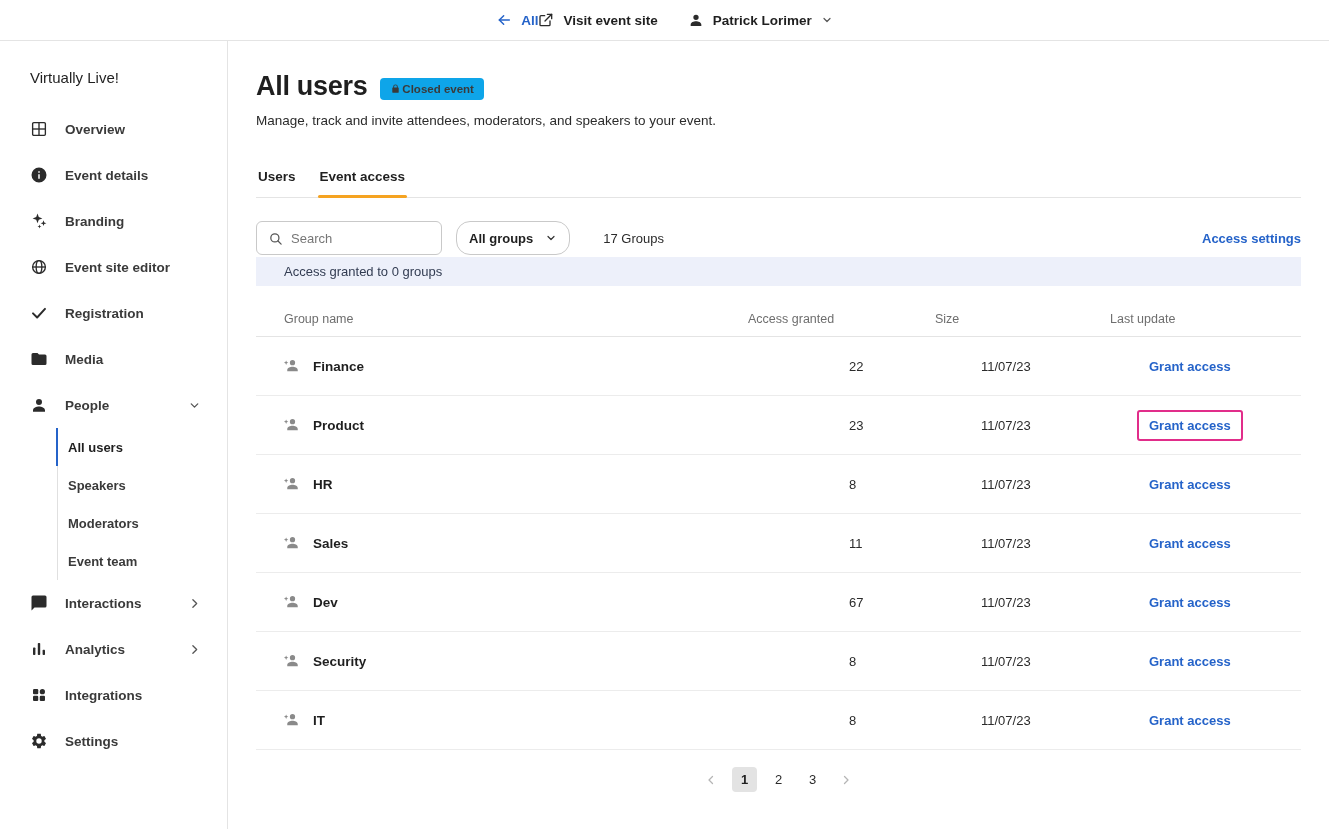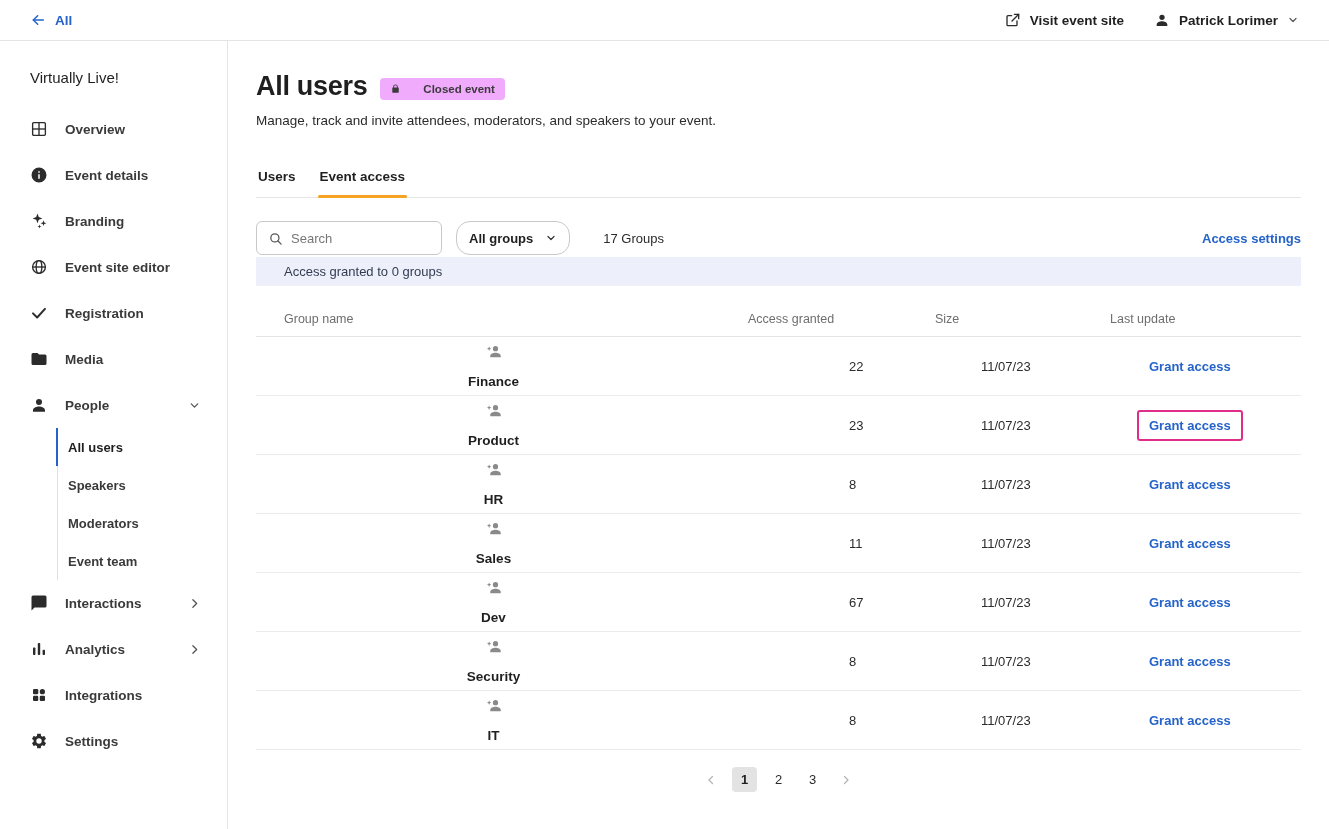"All" .topbar { justify-content: space-between -> center }
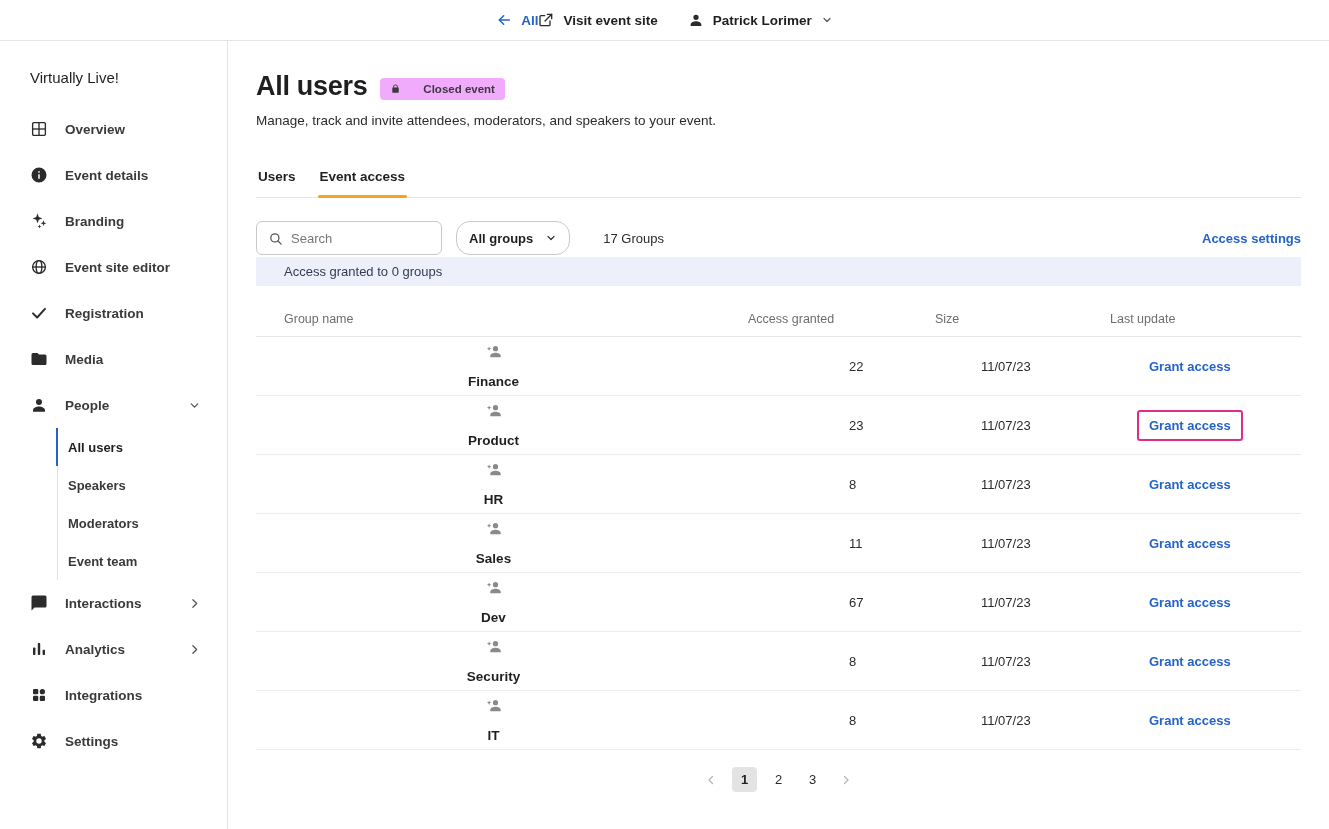"Closed event" .badge { background: #f0abfc -> #0ea5e9; gap: 22px -> 1px }
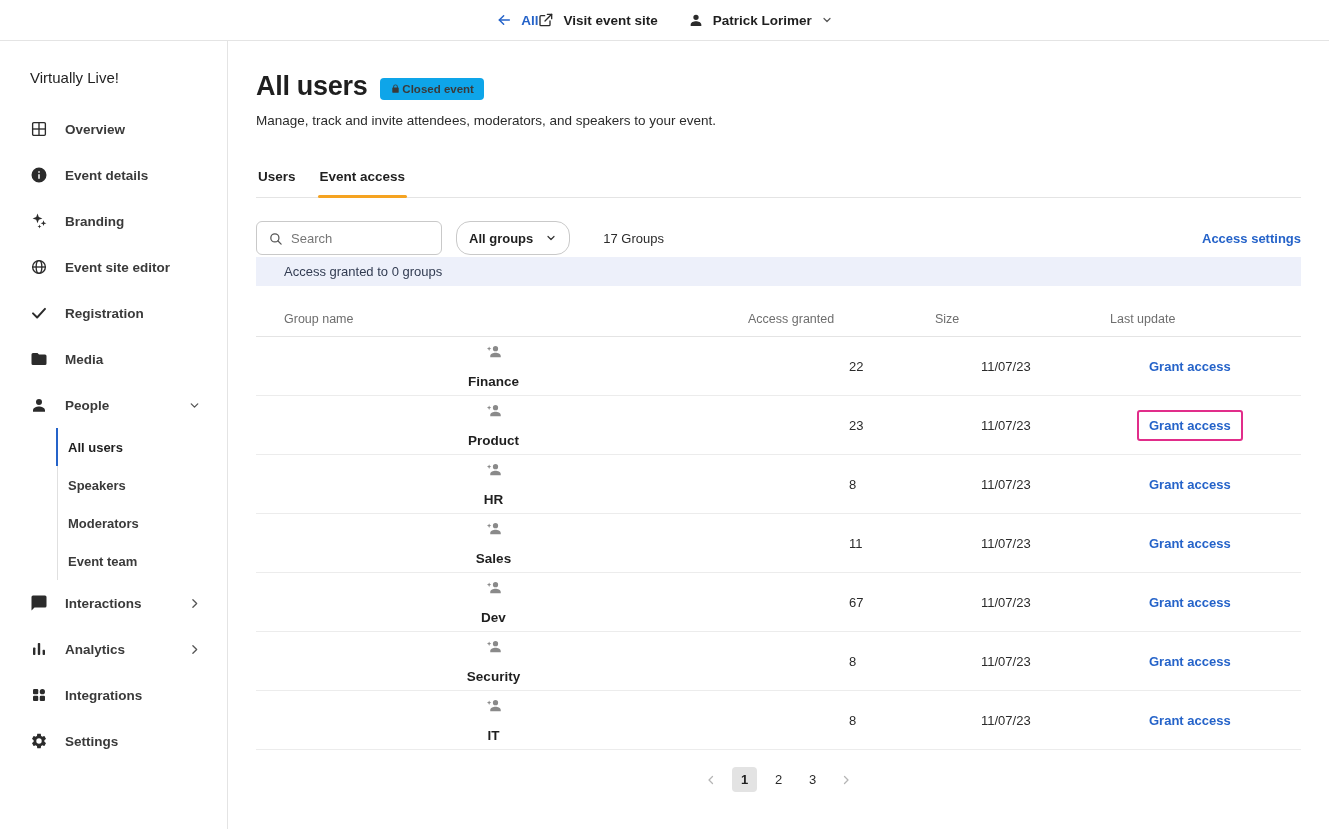"Finance" .cell-name { flex-direction: column -> none }
